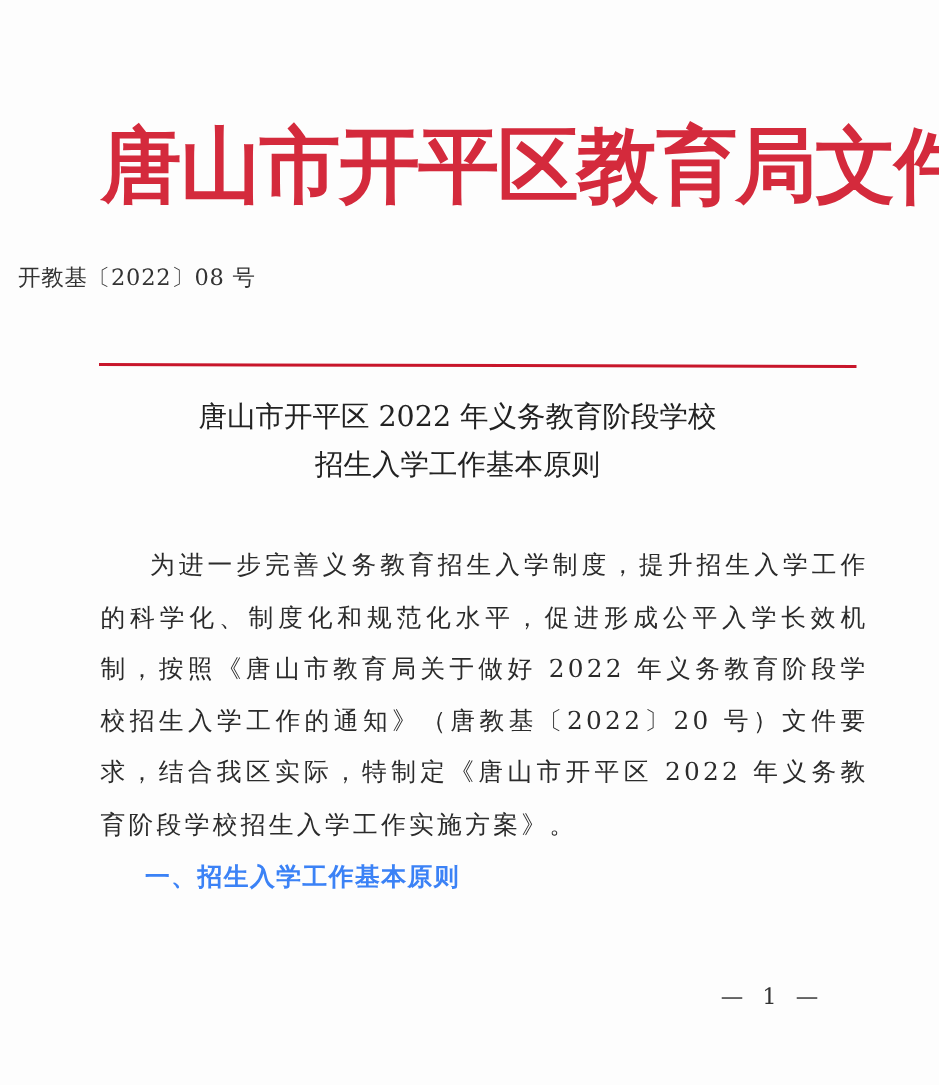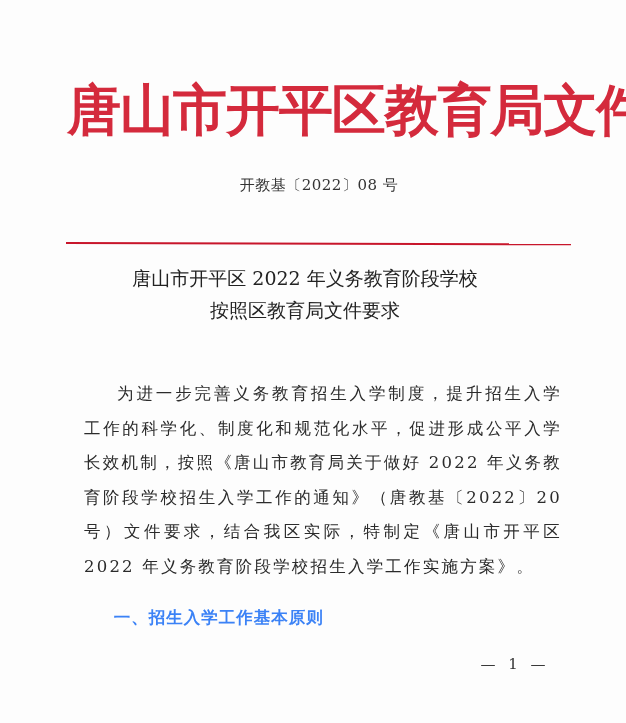"开教基〔2022〕08 号" .doc-number { text-align: center -> left }
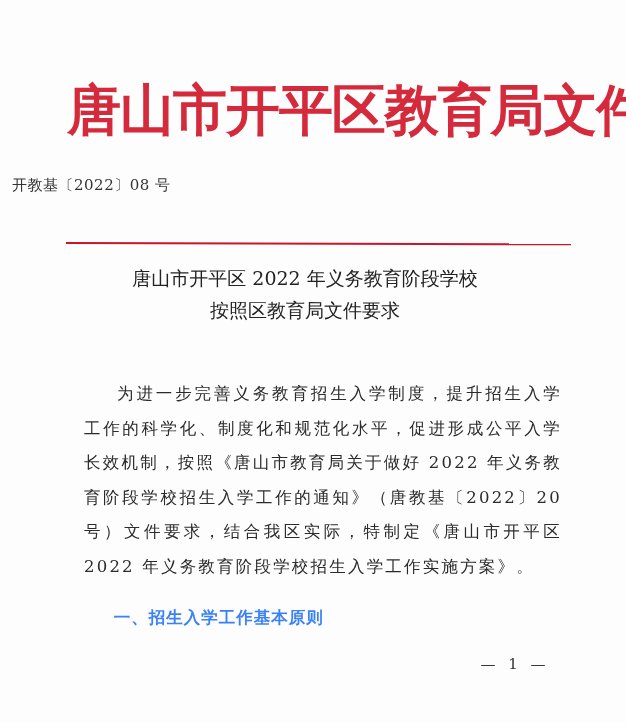"按照区教育局文件要求" div { text: 按照区教育局文件要求 -> 招生入学工作基本原则 }
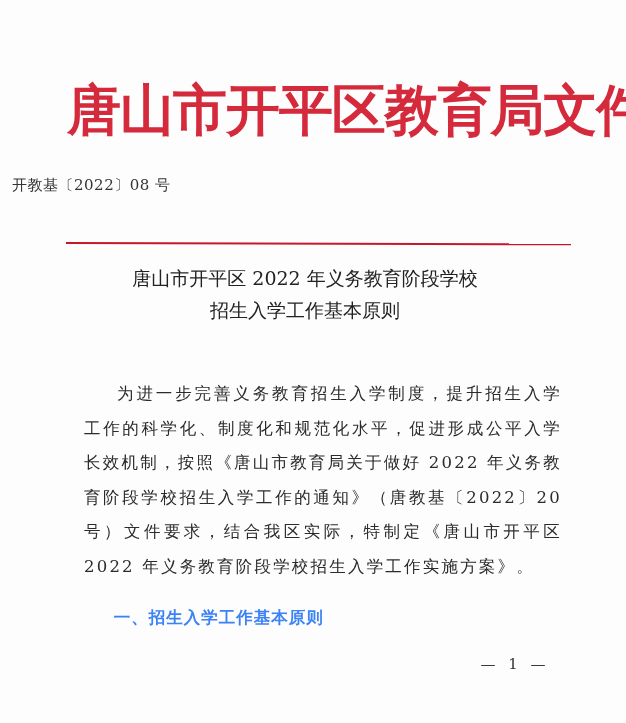"为进一步完善义务教育招生入学制度，提升招生入学工作的科学化、制度化和规范化水平，" .body p { margin: 17px -> 0 }
